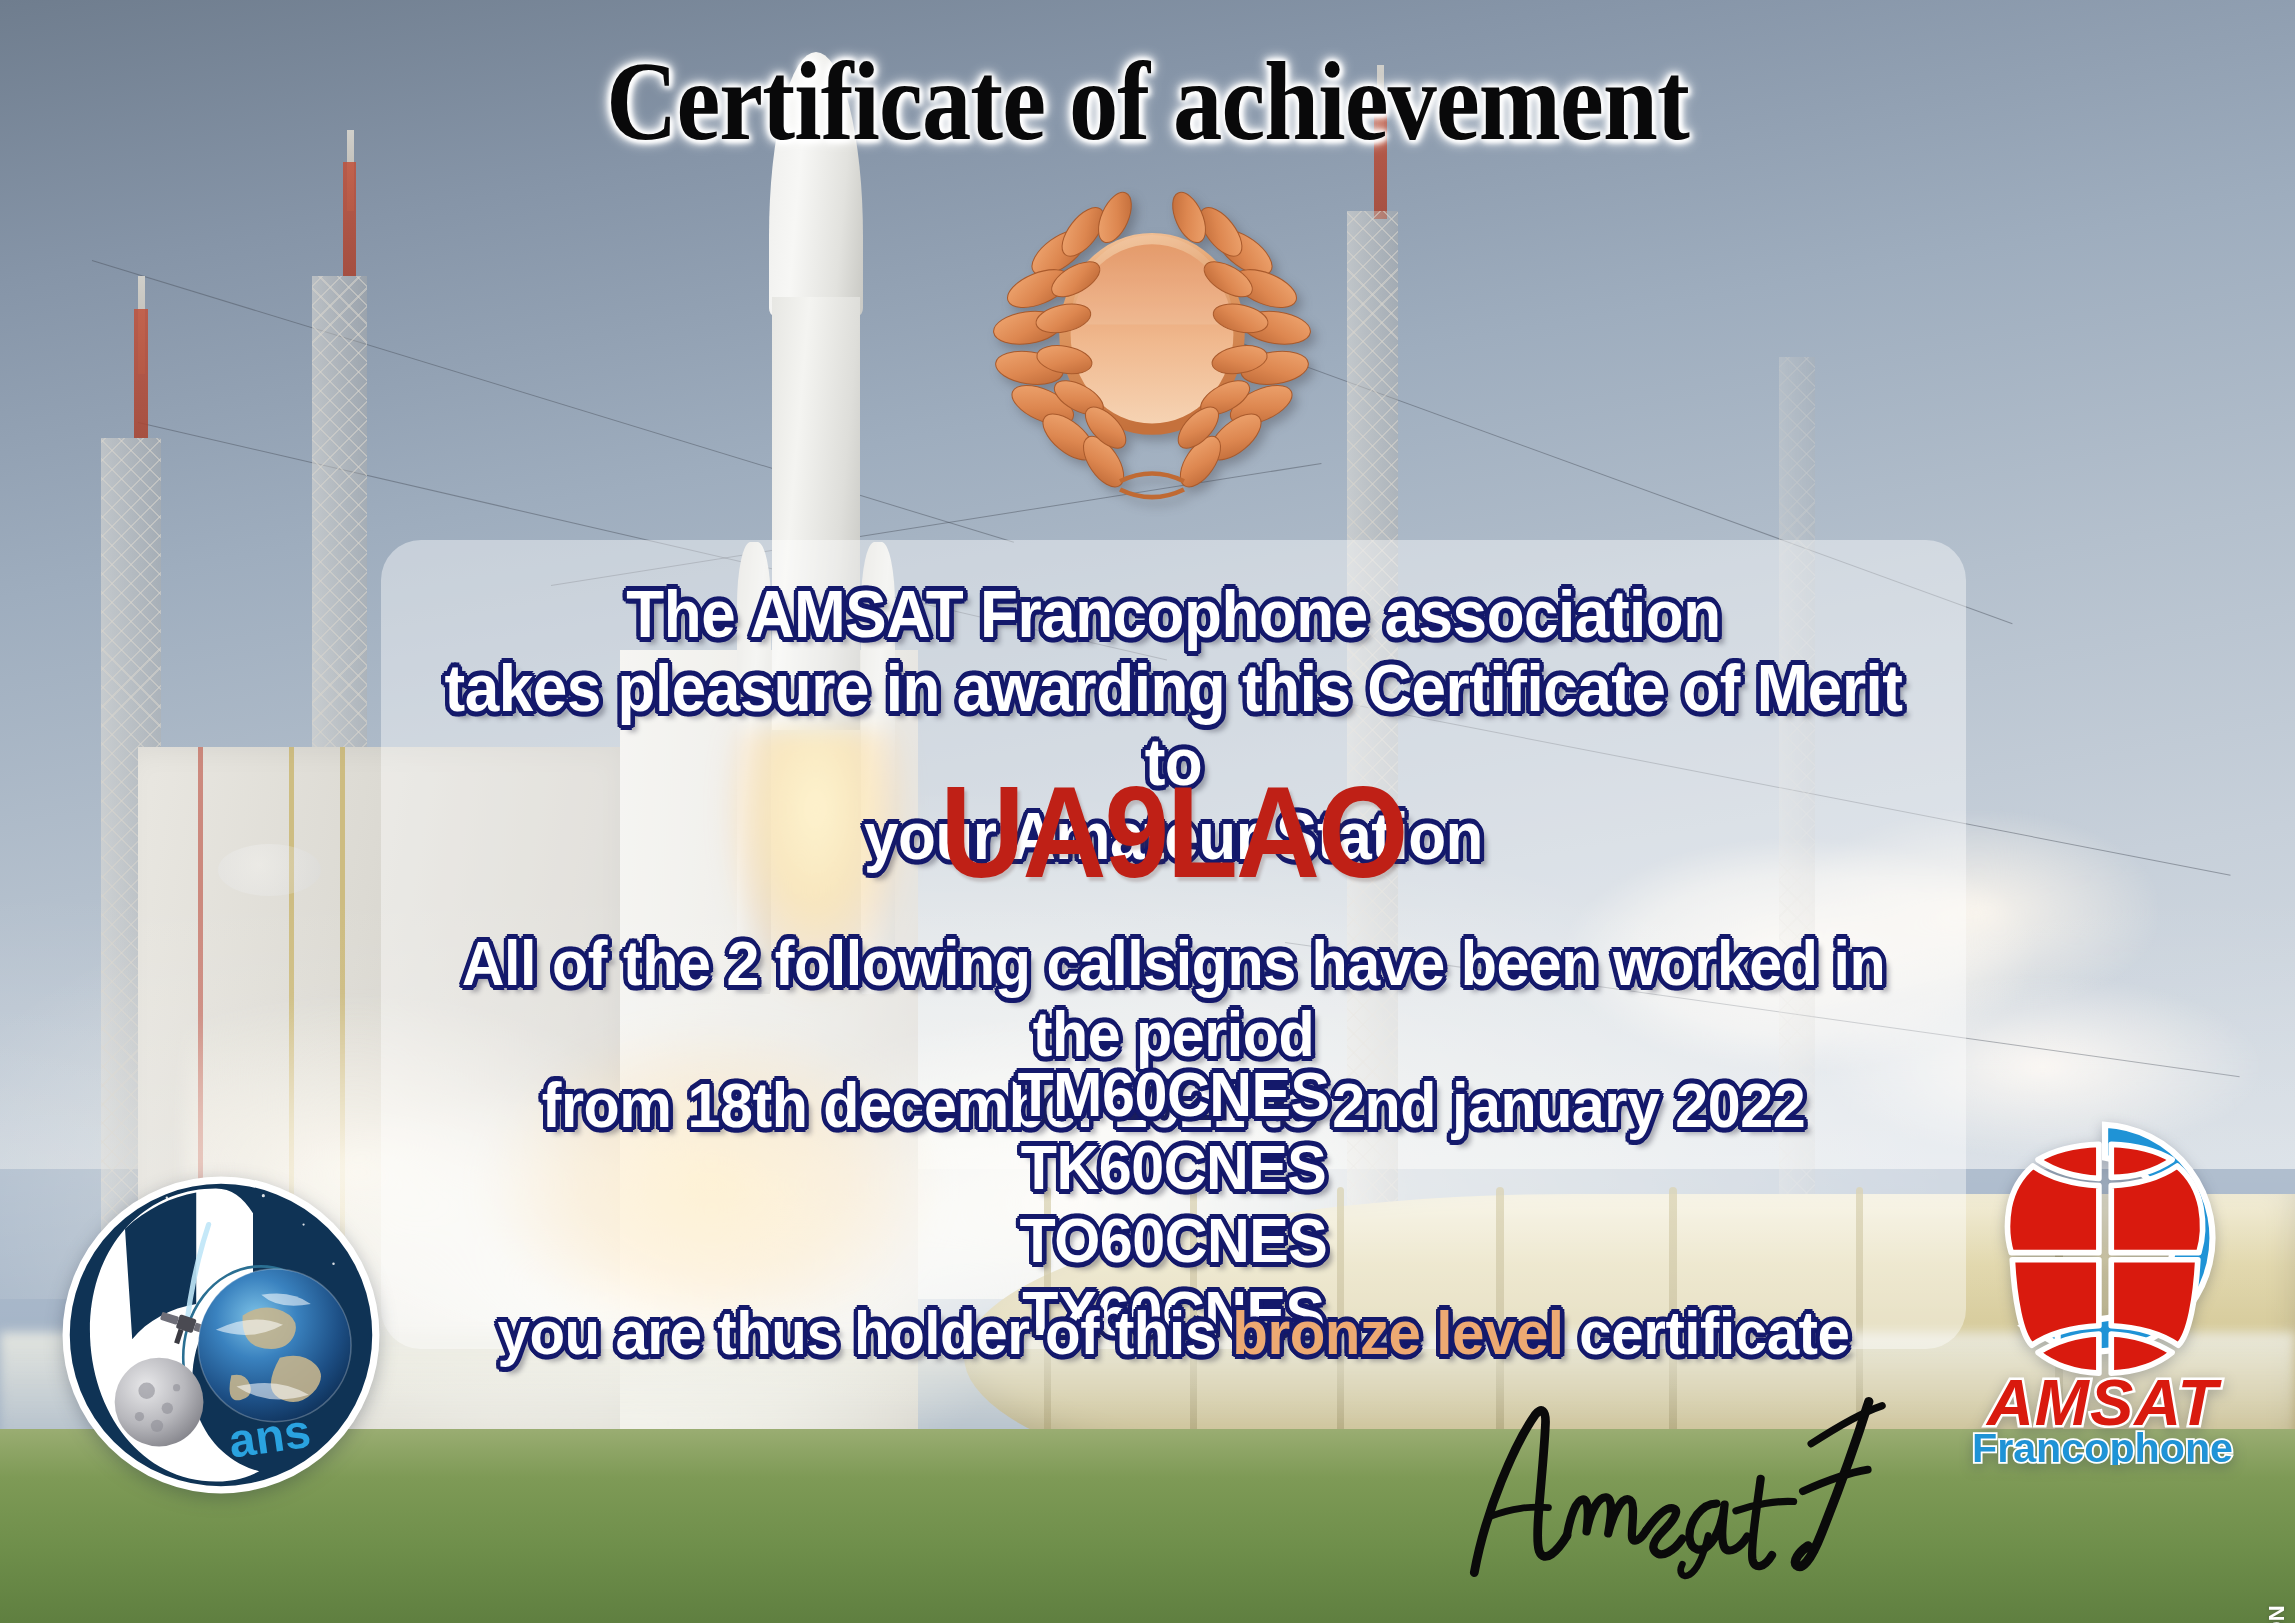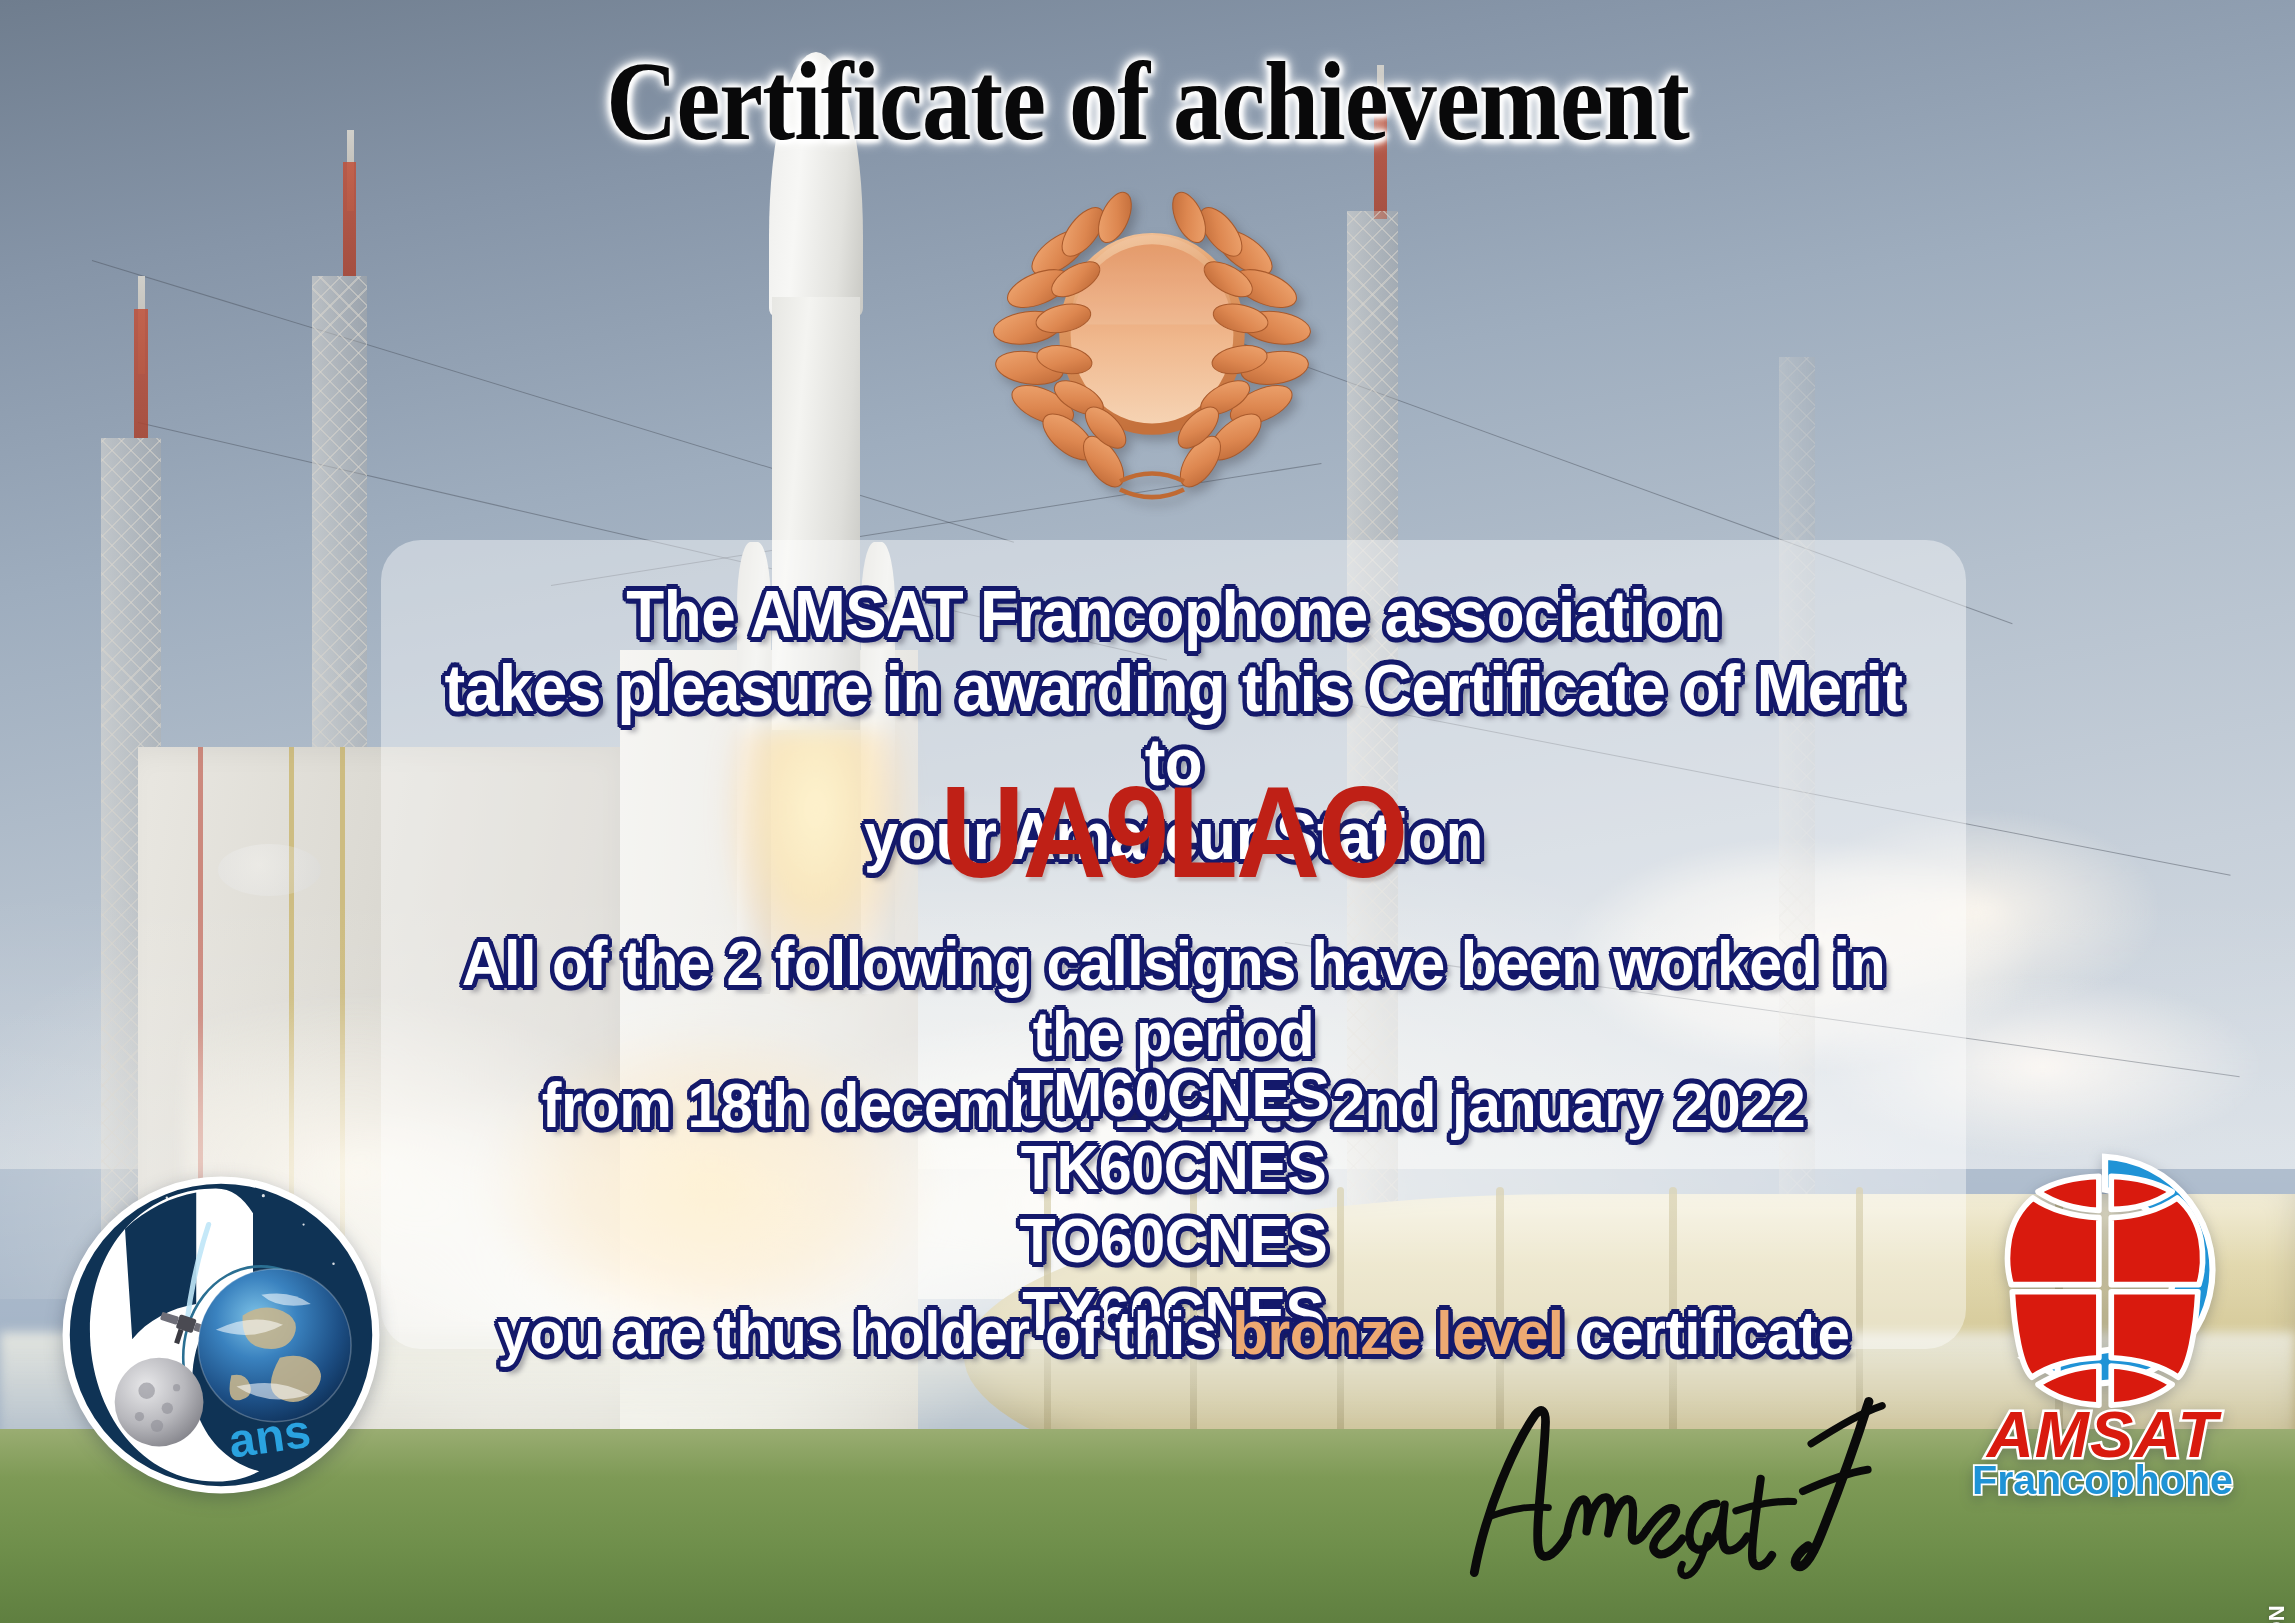"AMSAT" .amsat { top: 1136px -> 1104px }
